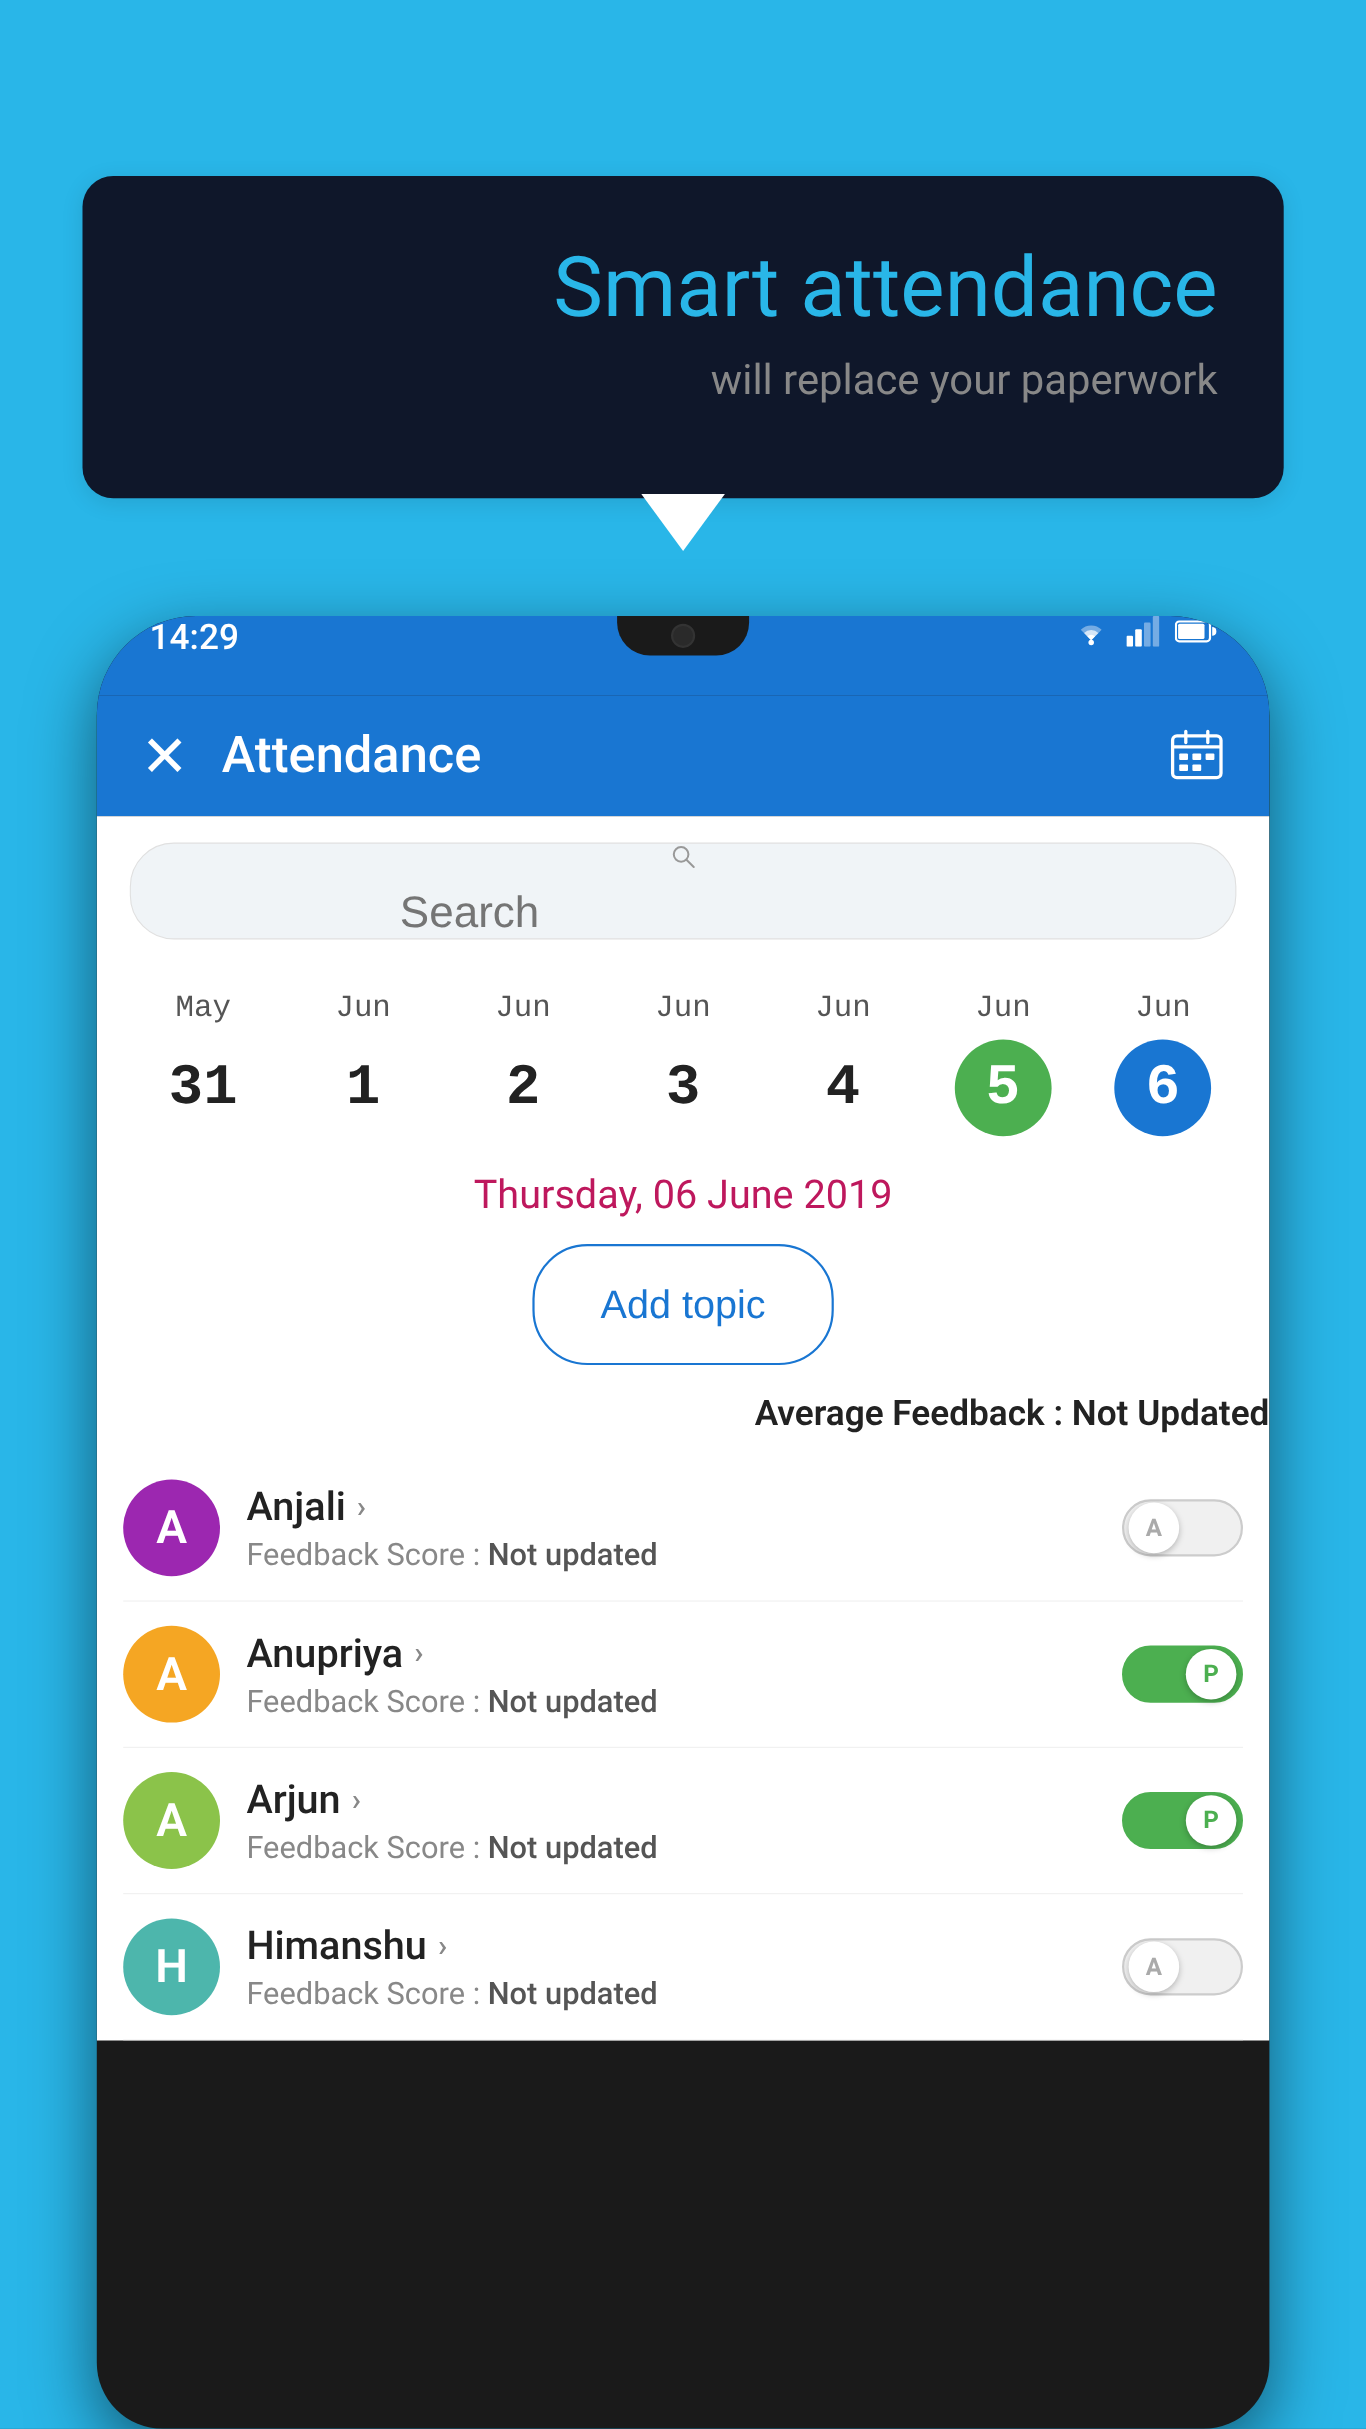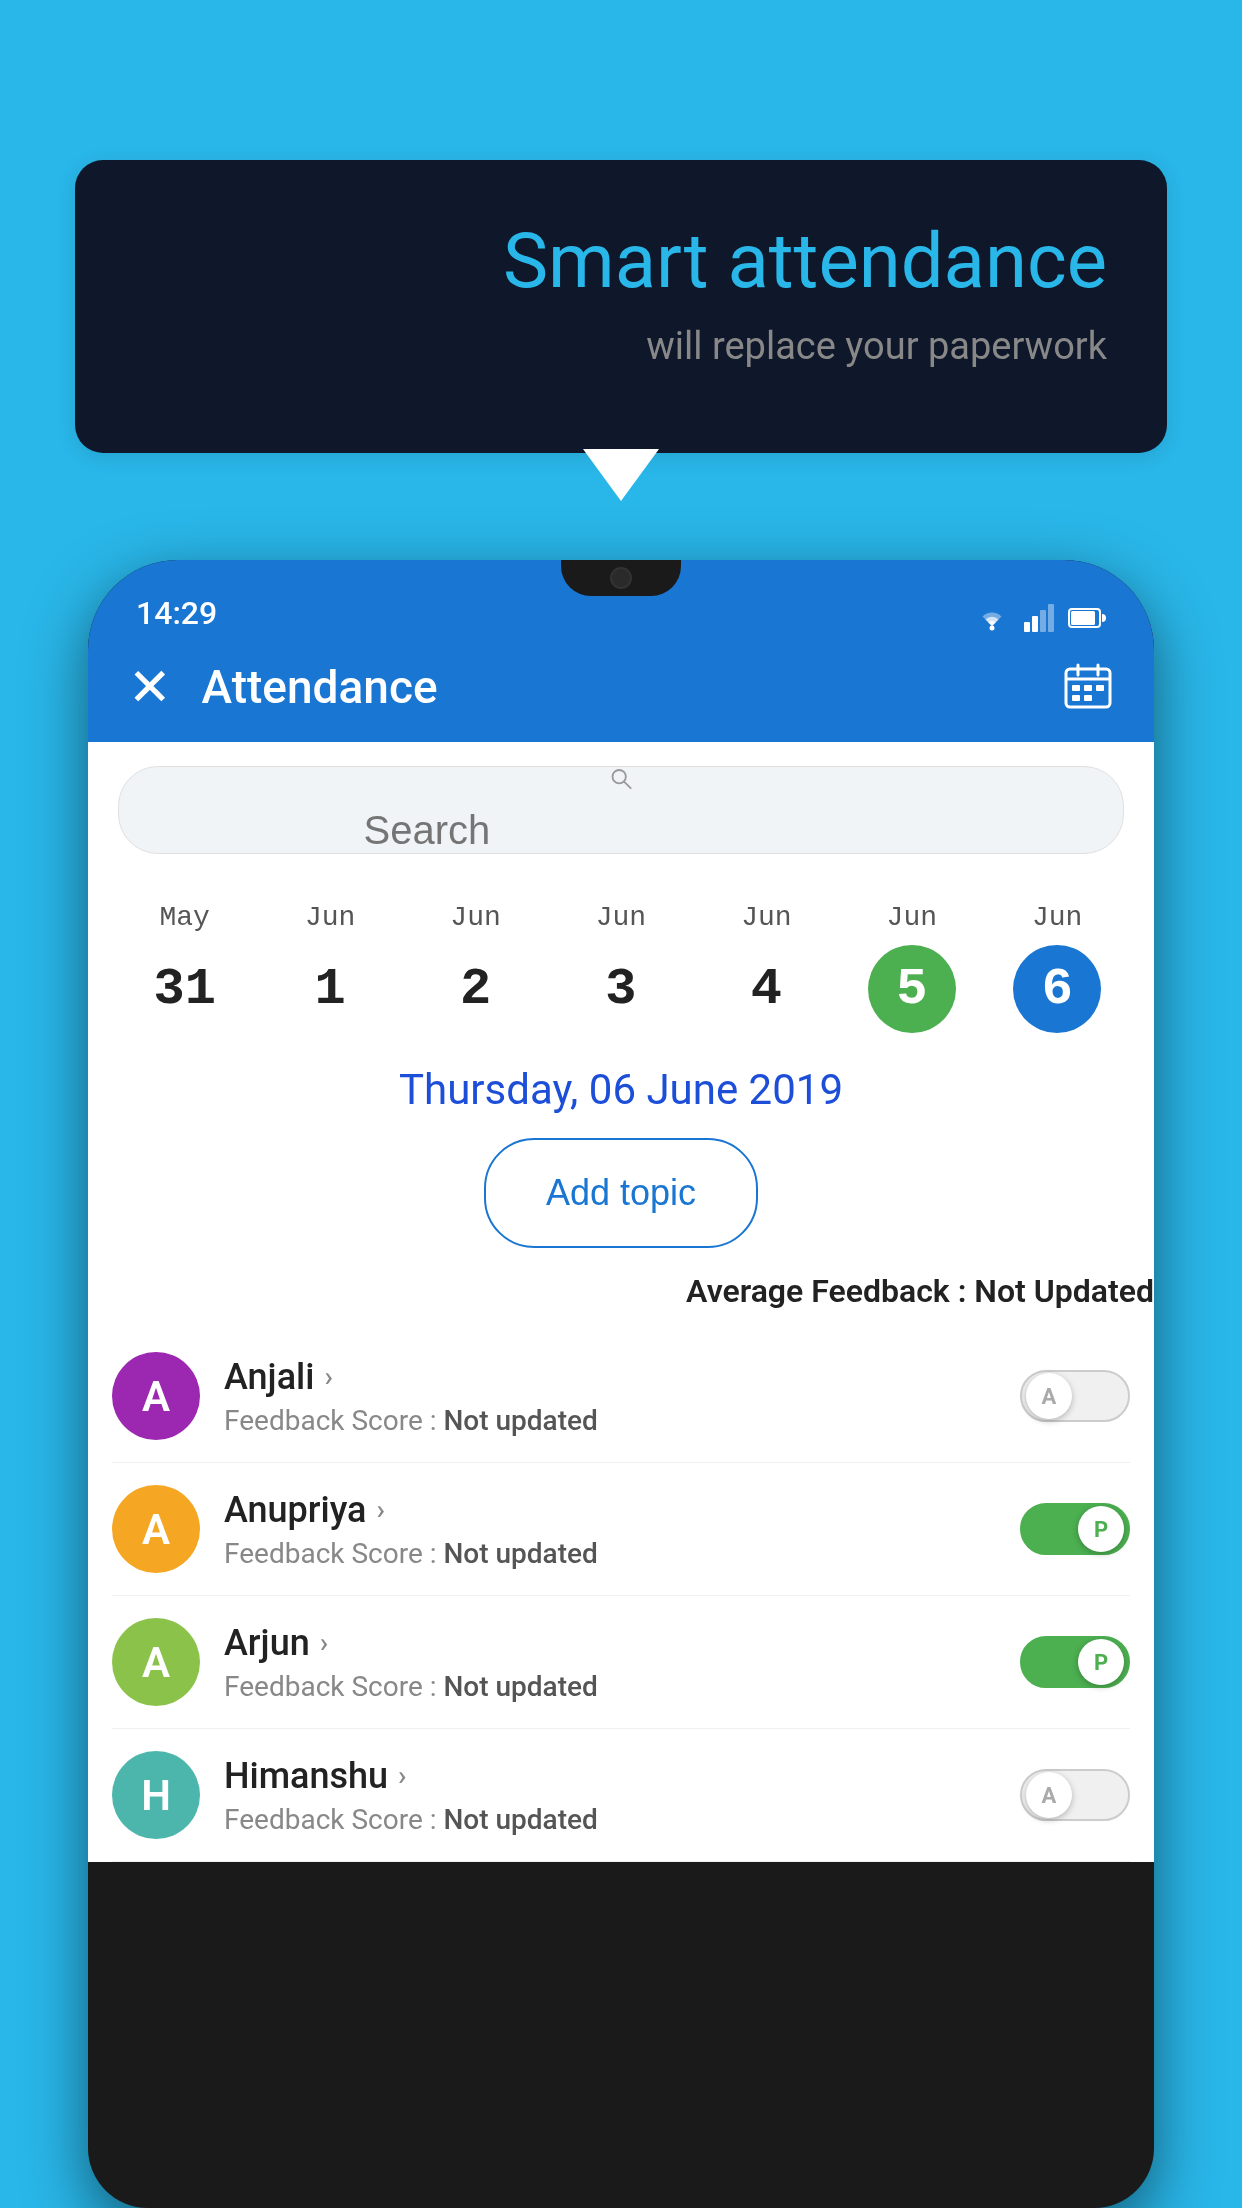"14:29" .status-bar { align-items: flex-end -> flex-start }
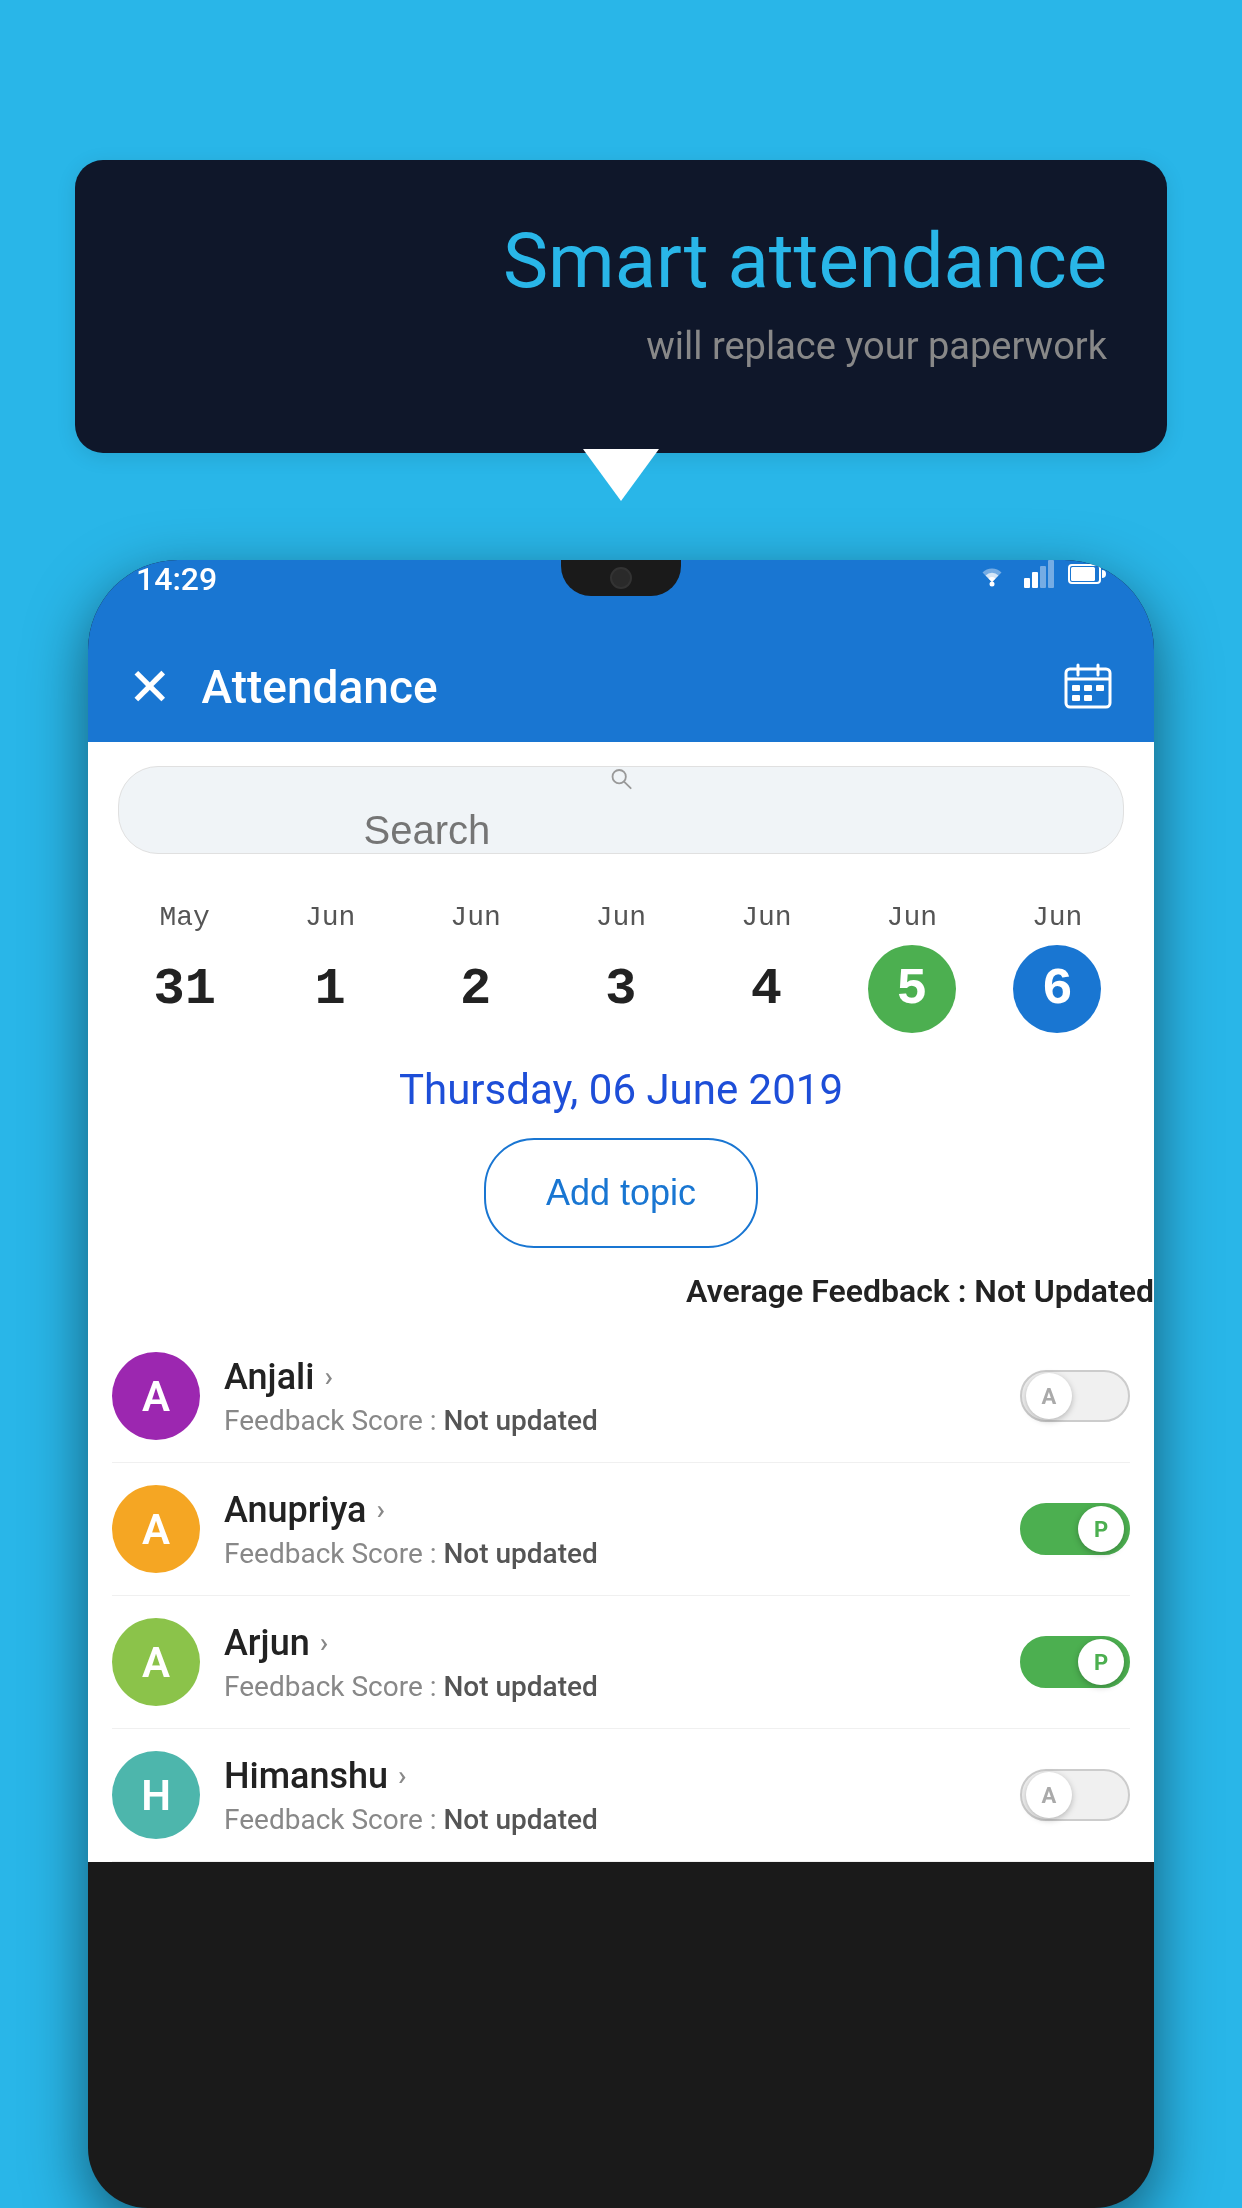"Thursday, 06 June 2019" .date-label { color: #1d4ed8 -> #be185d; font-size: 42px -> 36px }
